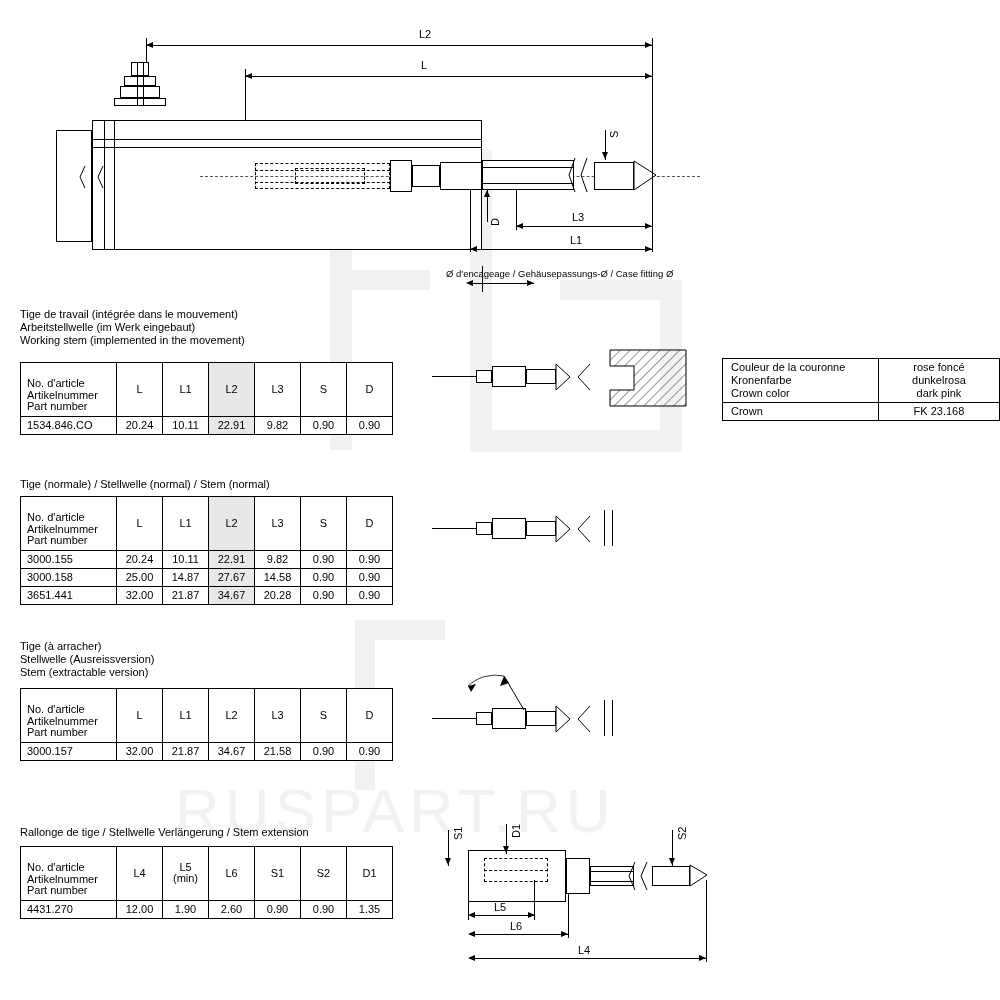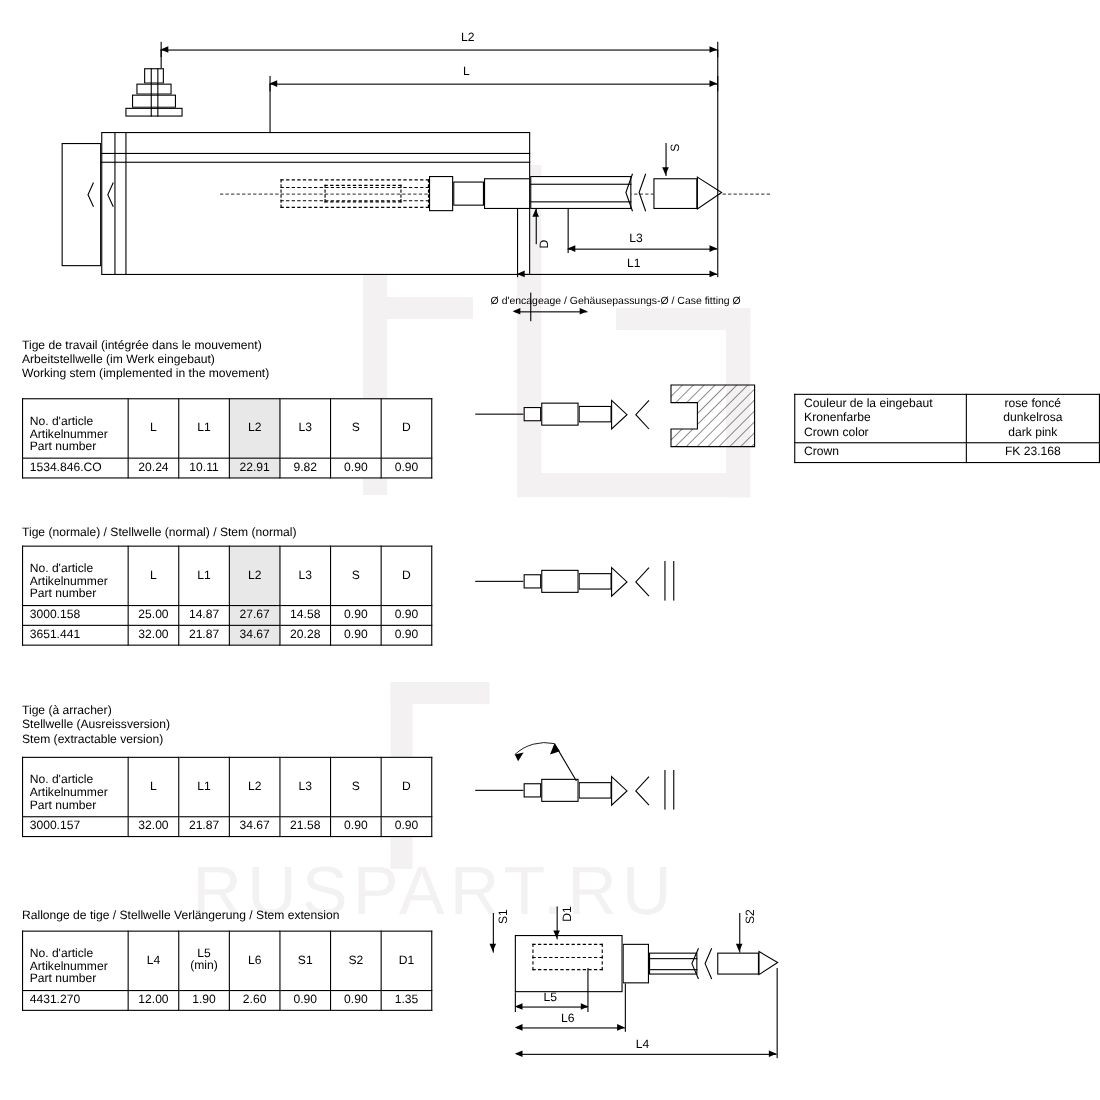"Couleur de la eingebaut" td.c-left { text: eingebaut -> couronne }
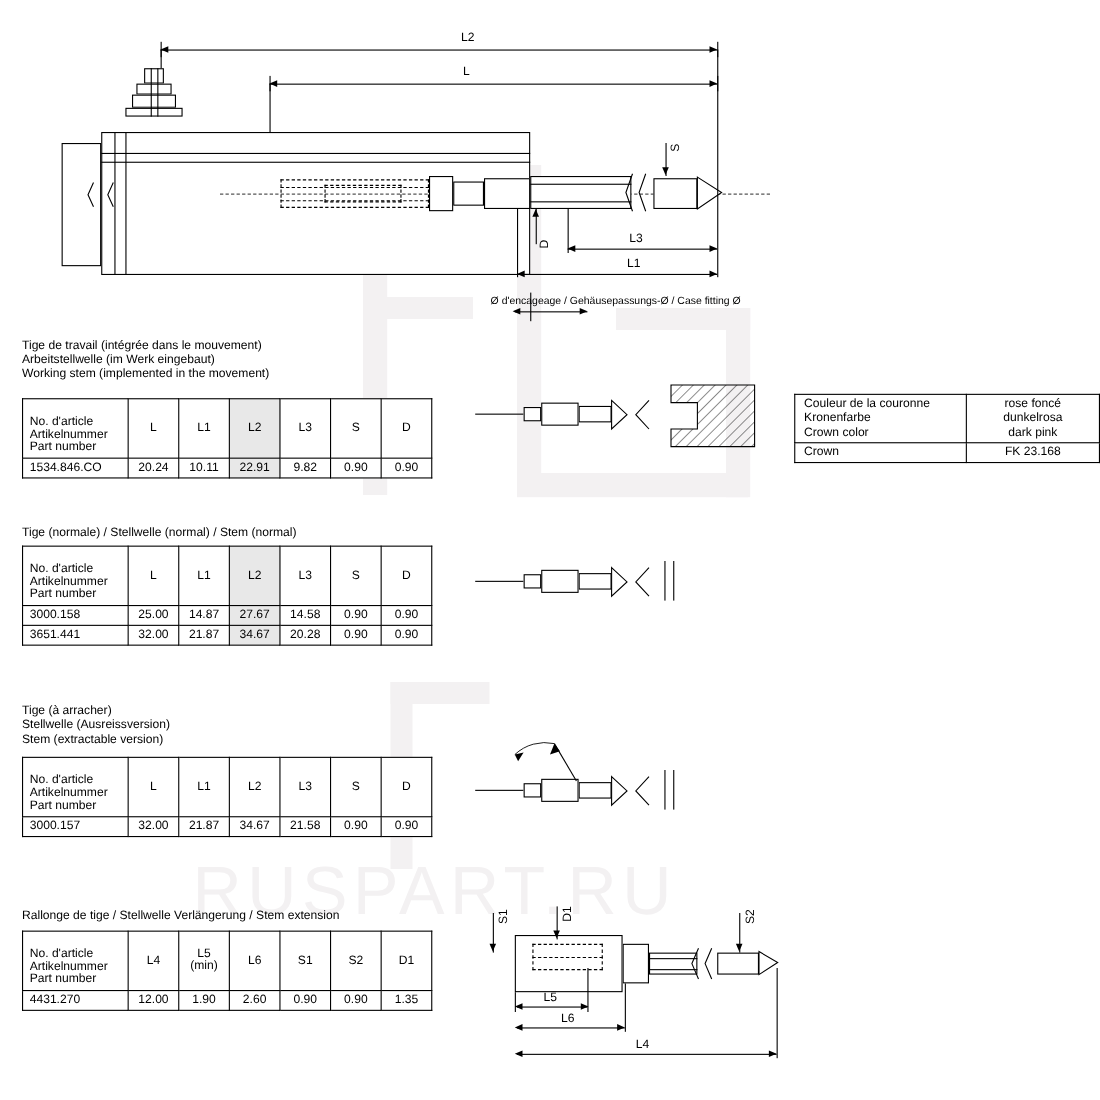"3000.155" tr { html: none -> <tr> <td>3000.155</td> <td>20.24</td> <td>10.11</td> <td>22.91</td> <td>9.82</td> <td>0.90</td> <td>0.90</td> </tr> }
